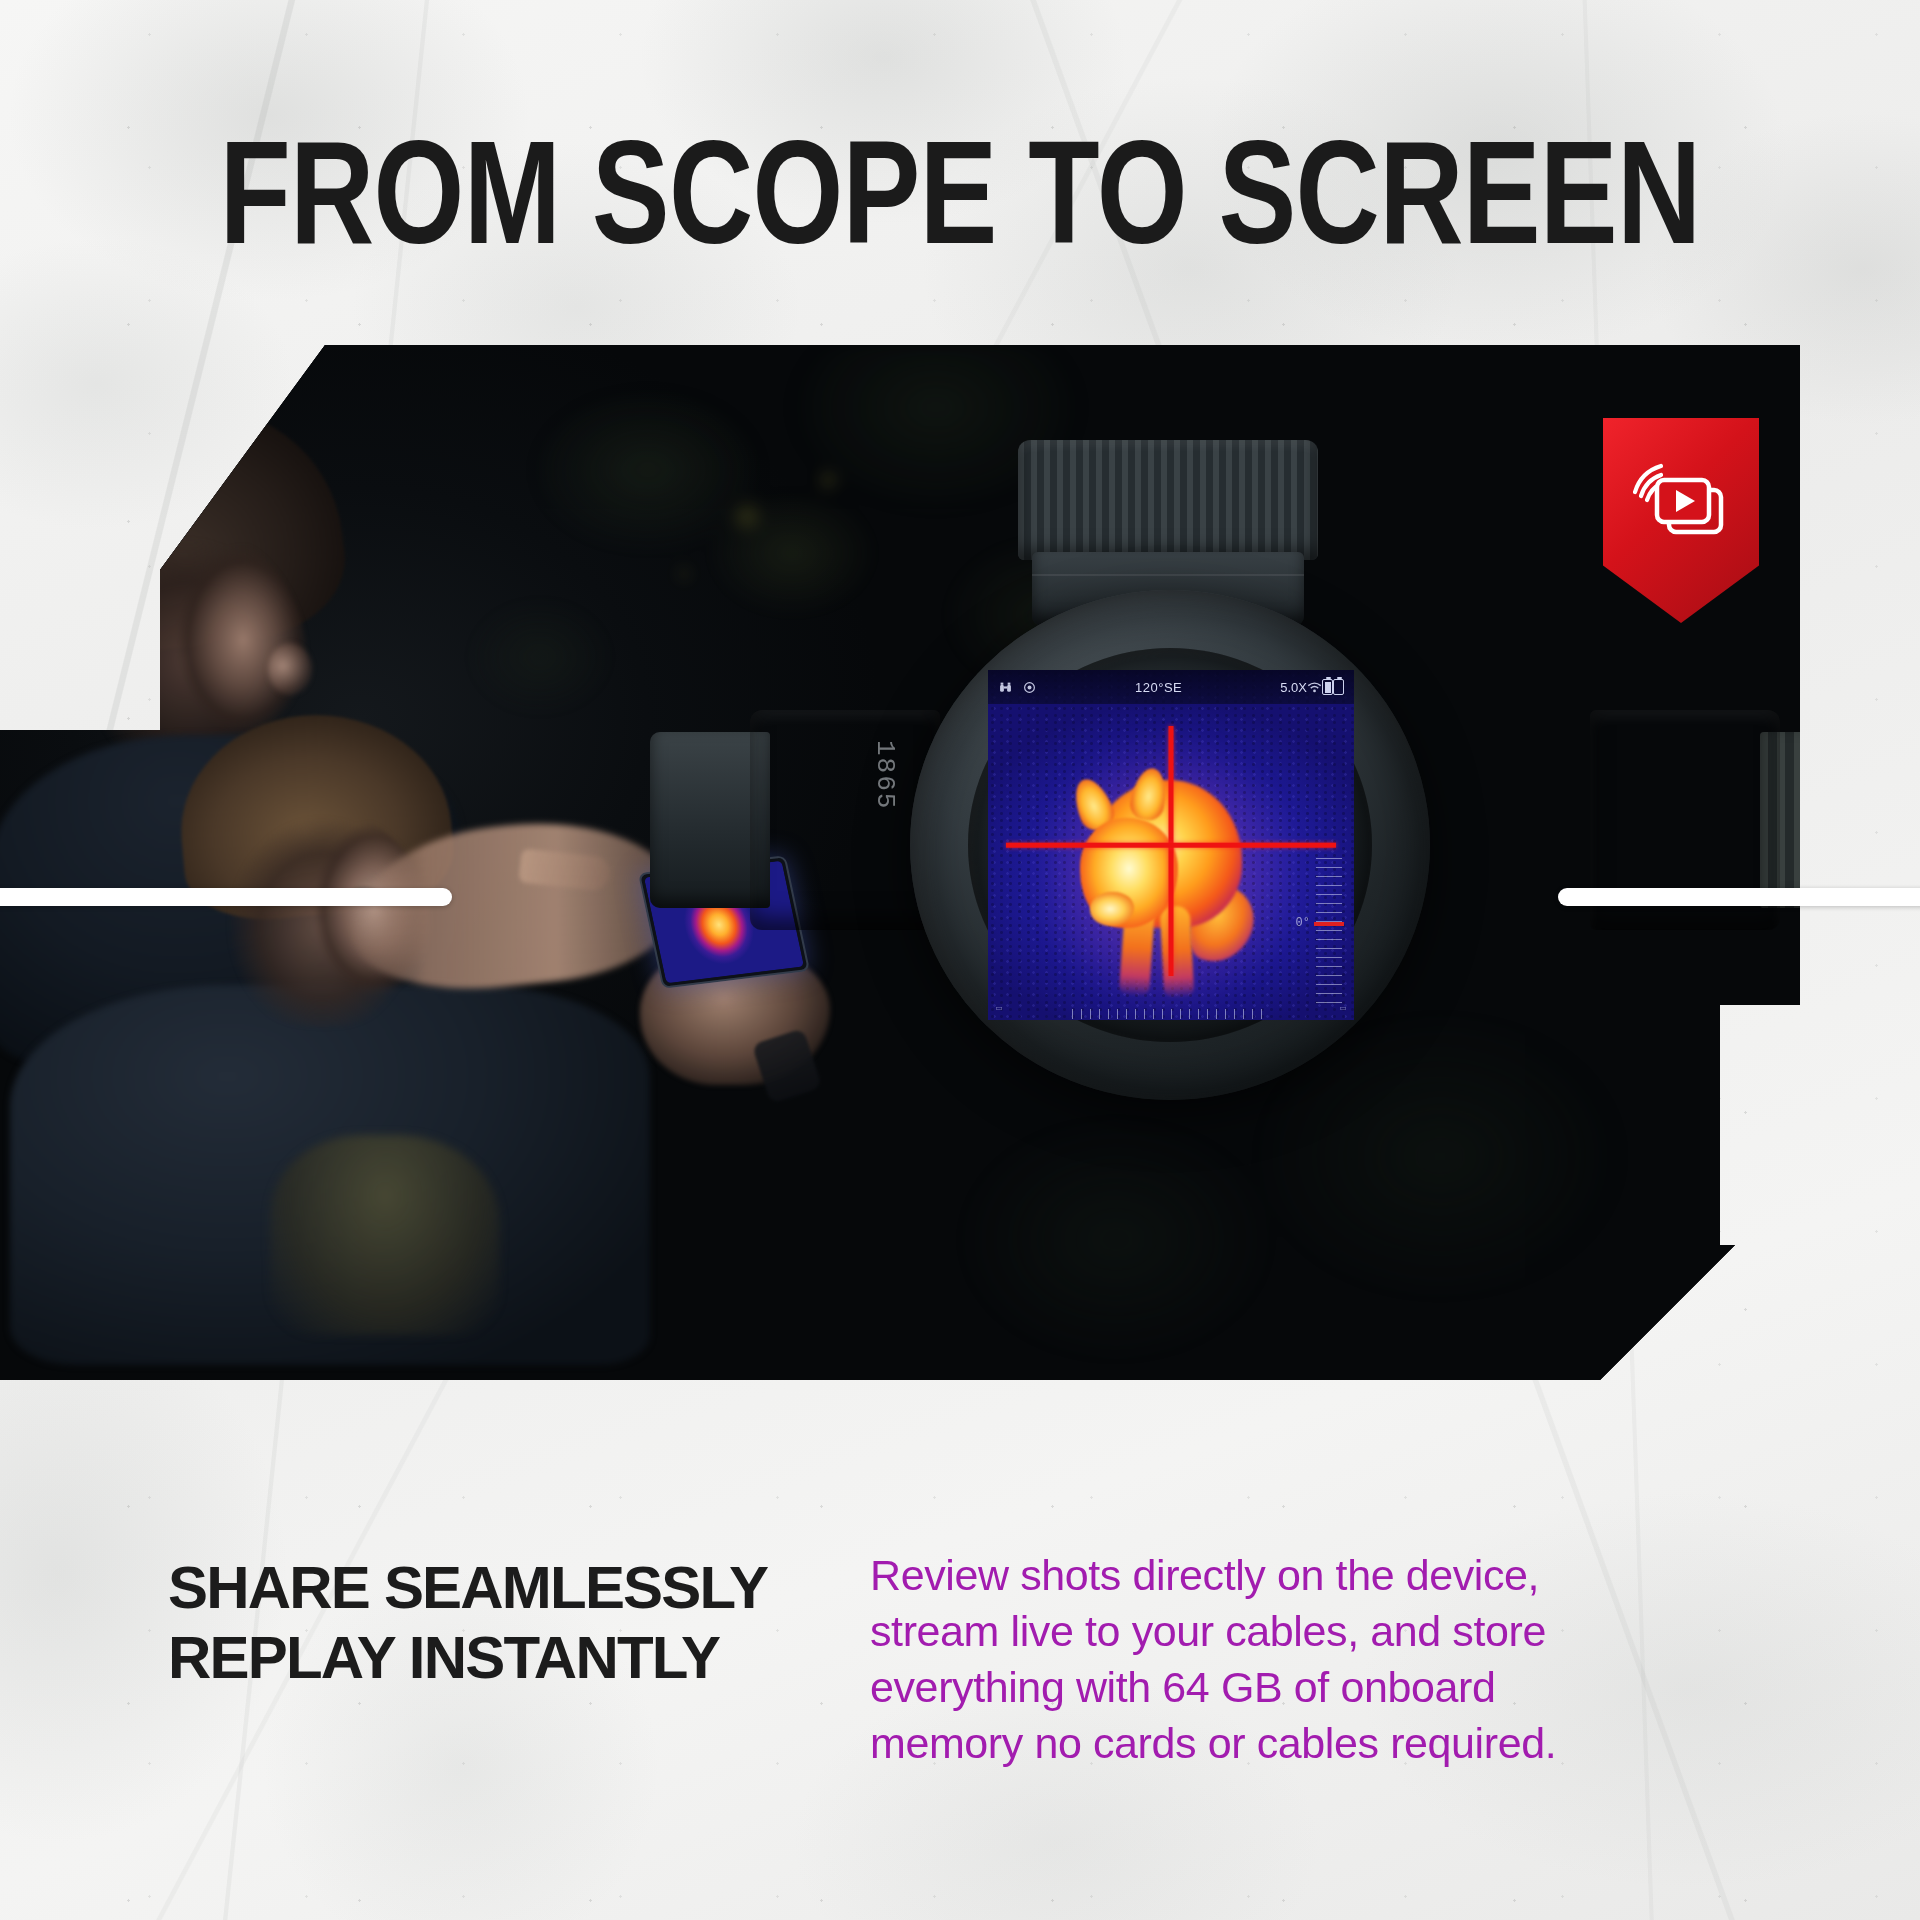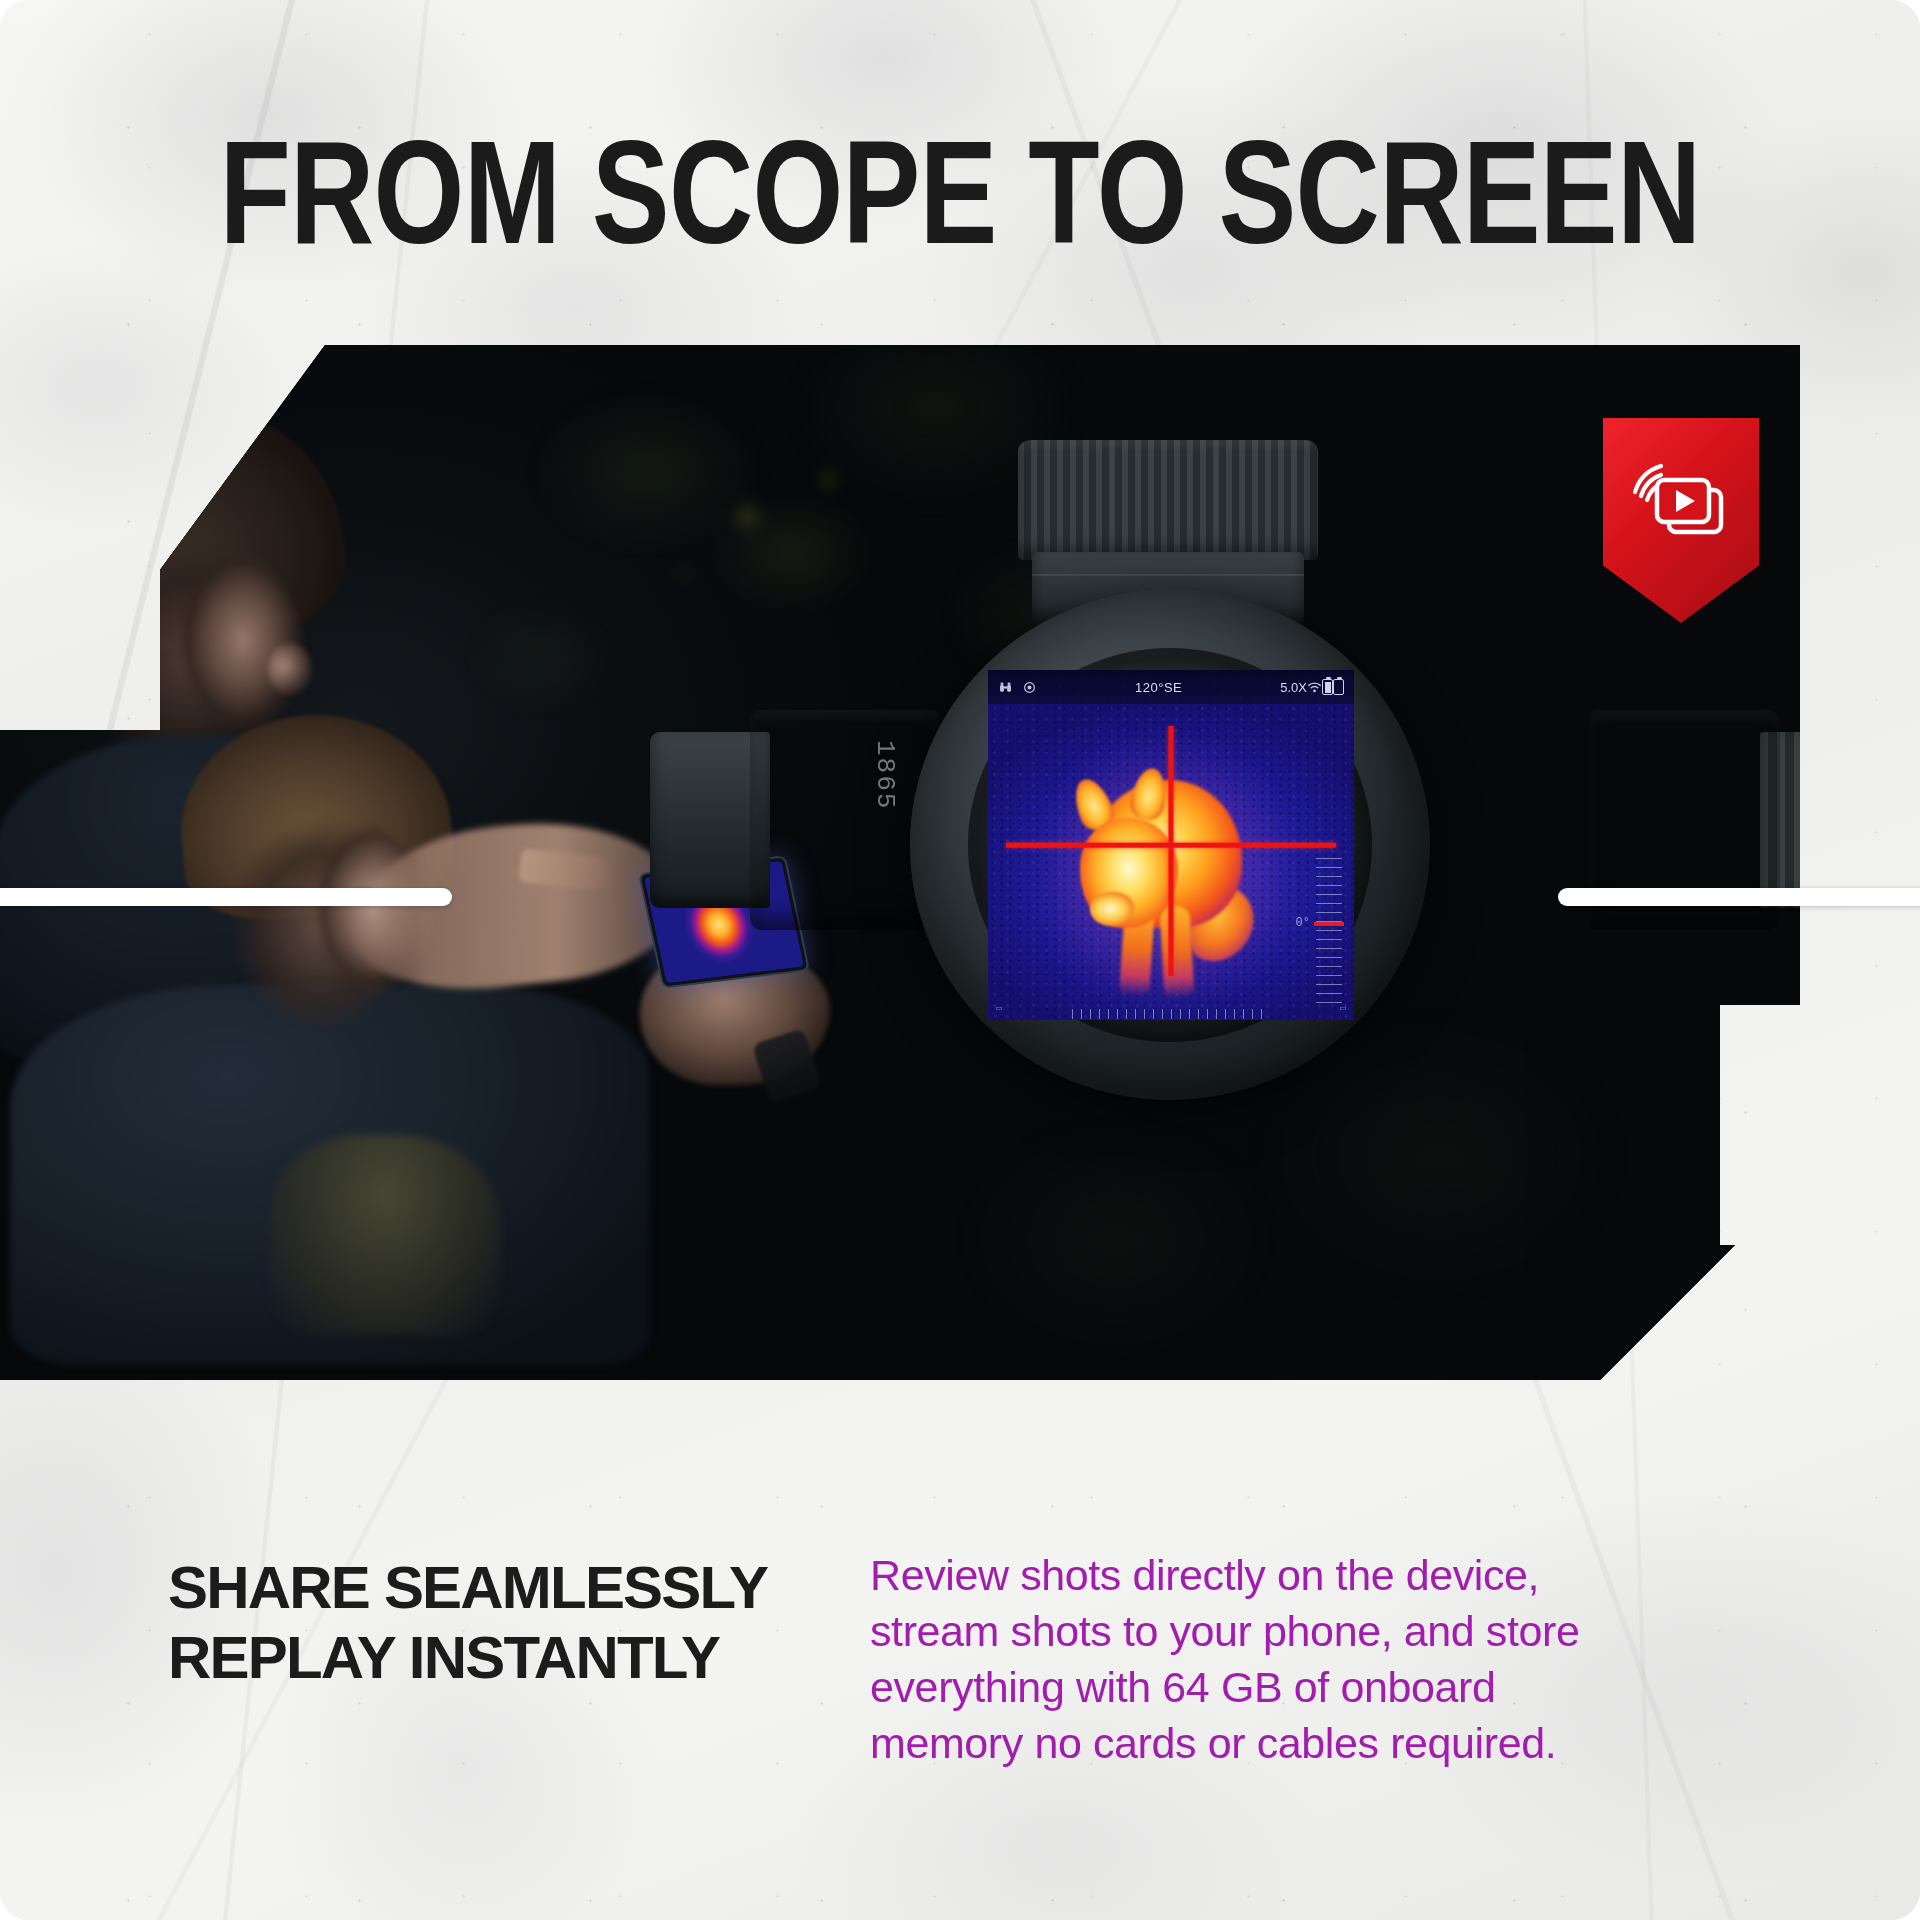"FROM SCOPE TO SCREEN" #poster { border-radius: 29px -> none }
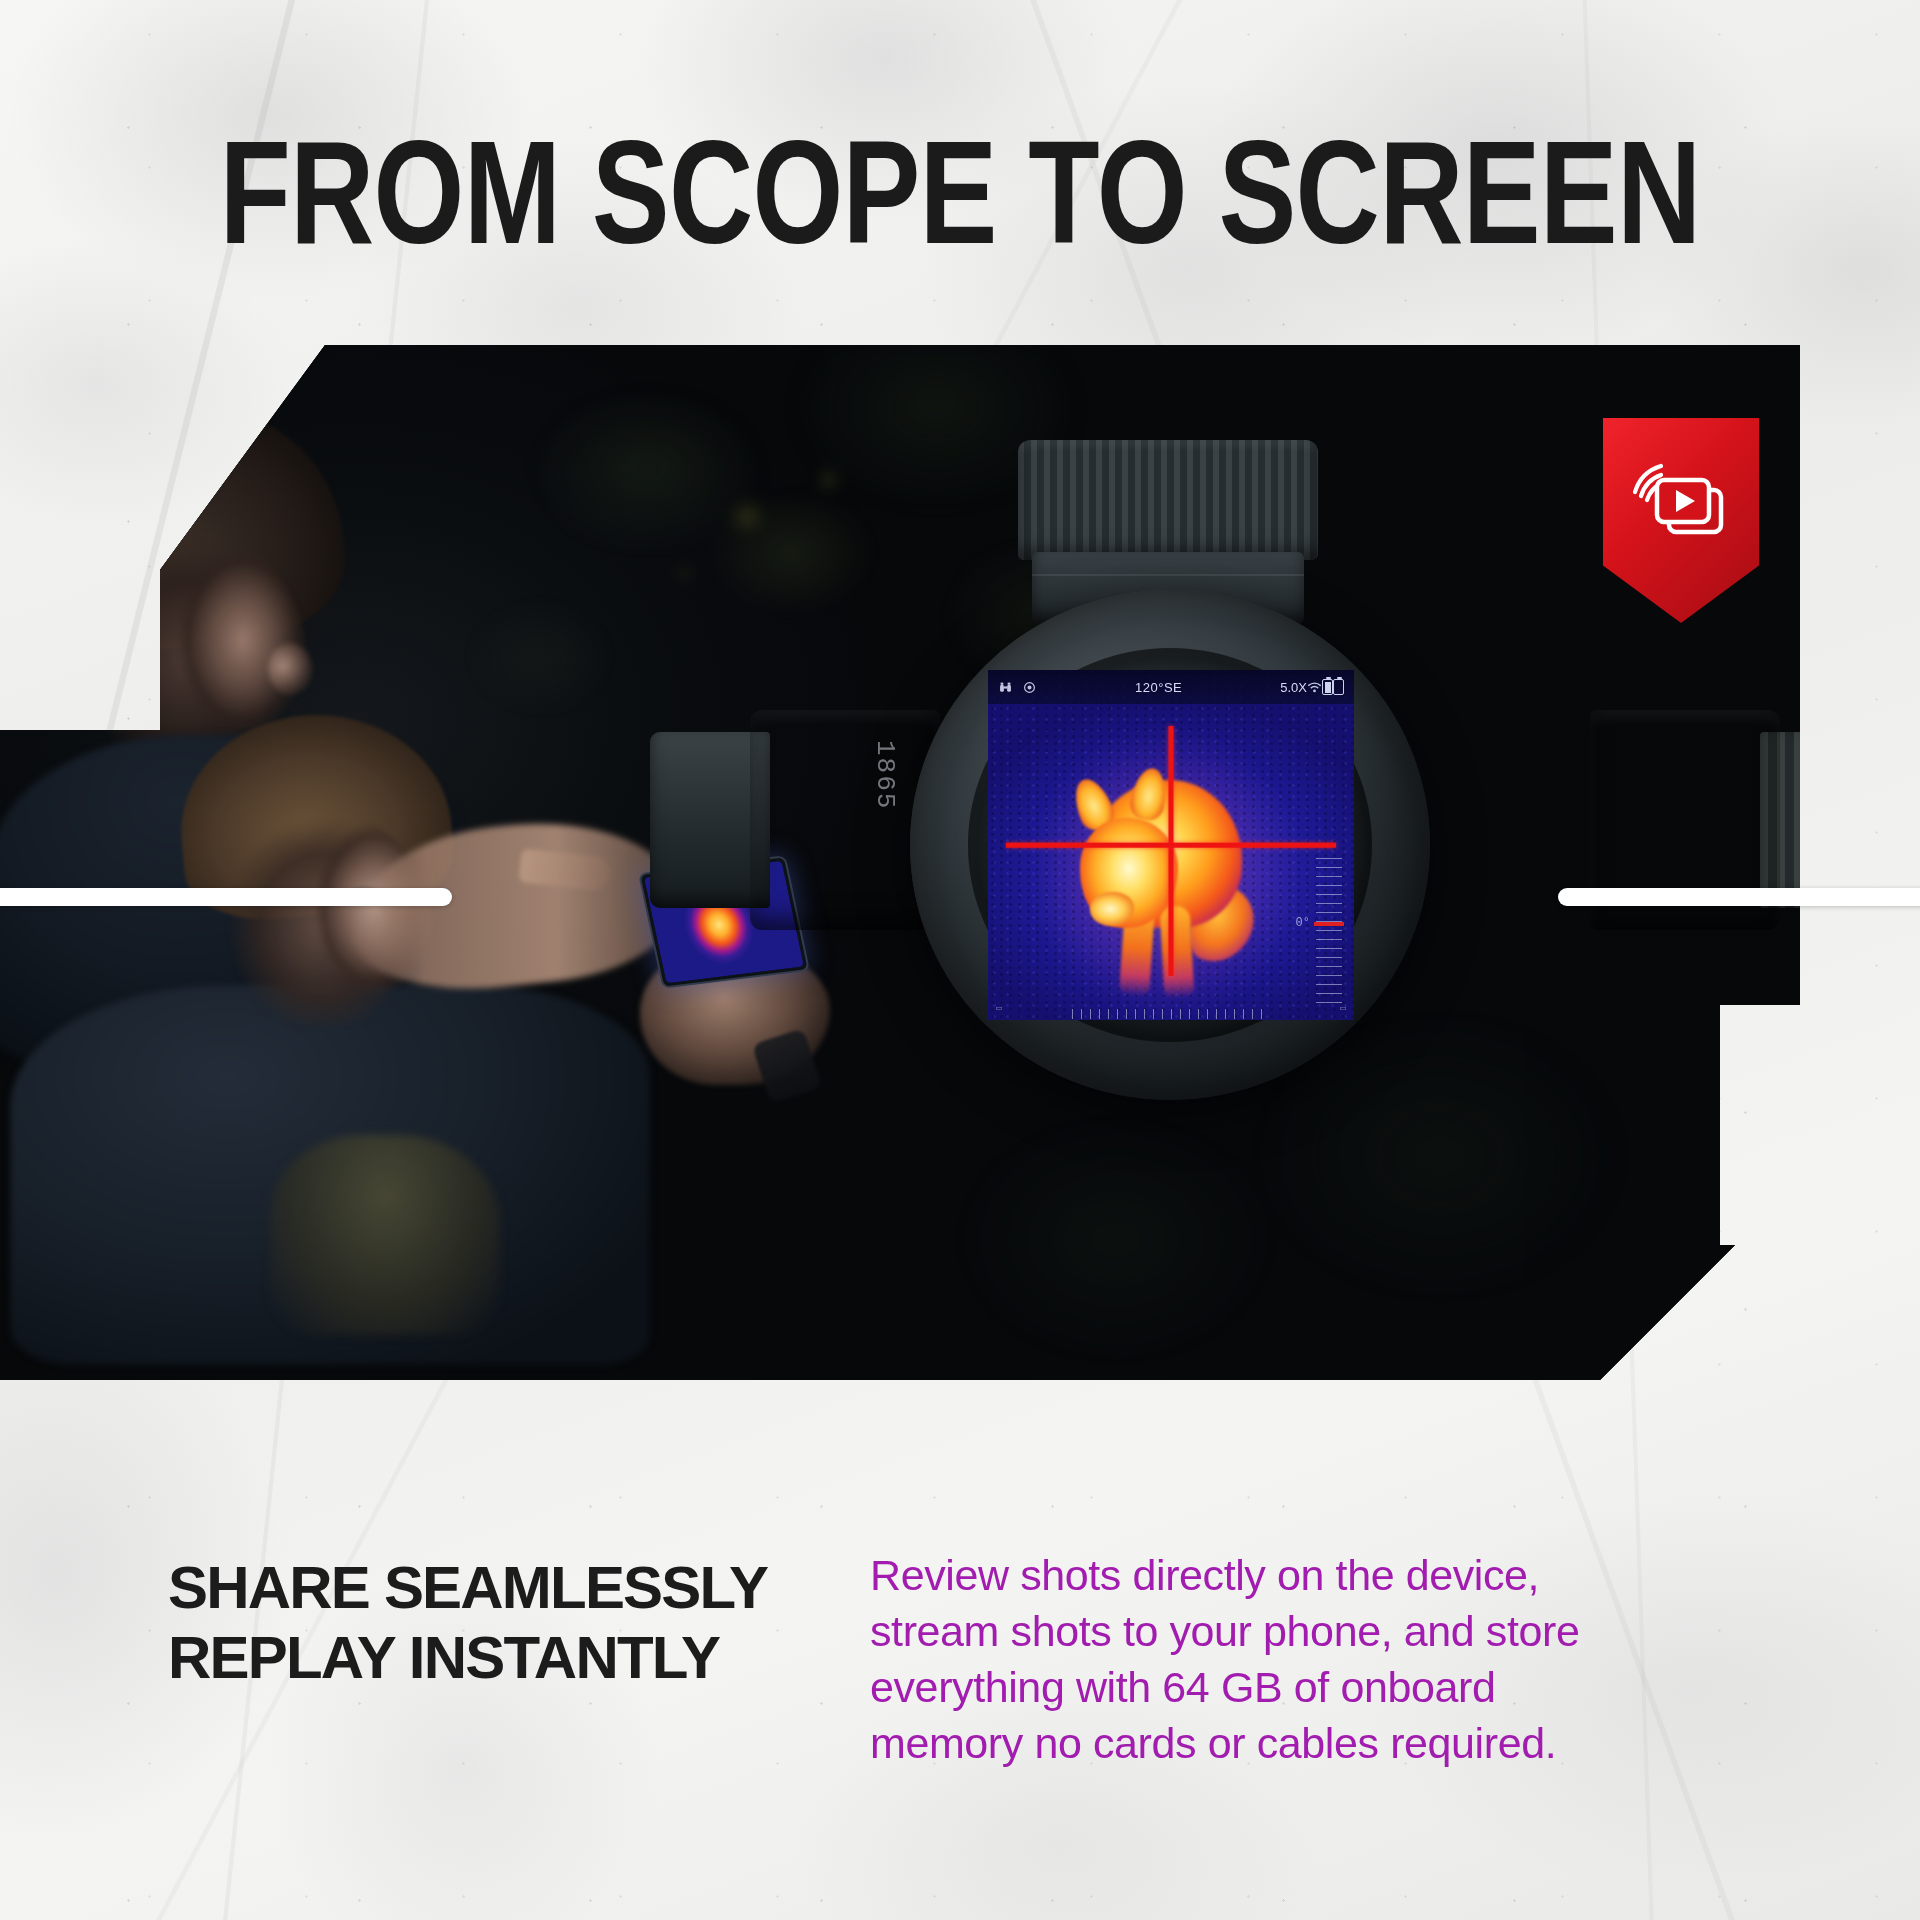"stream shots to your phone," span { text: shots to your phone -> live to your cables }
